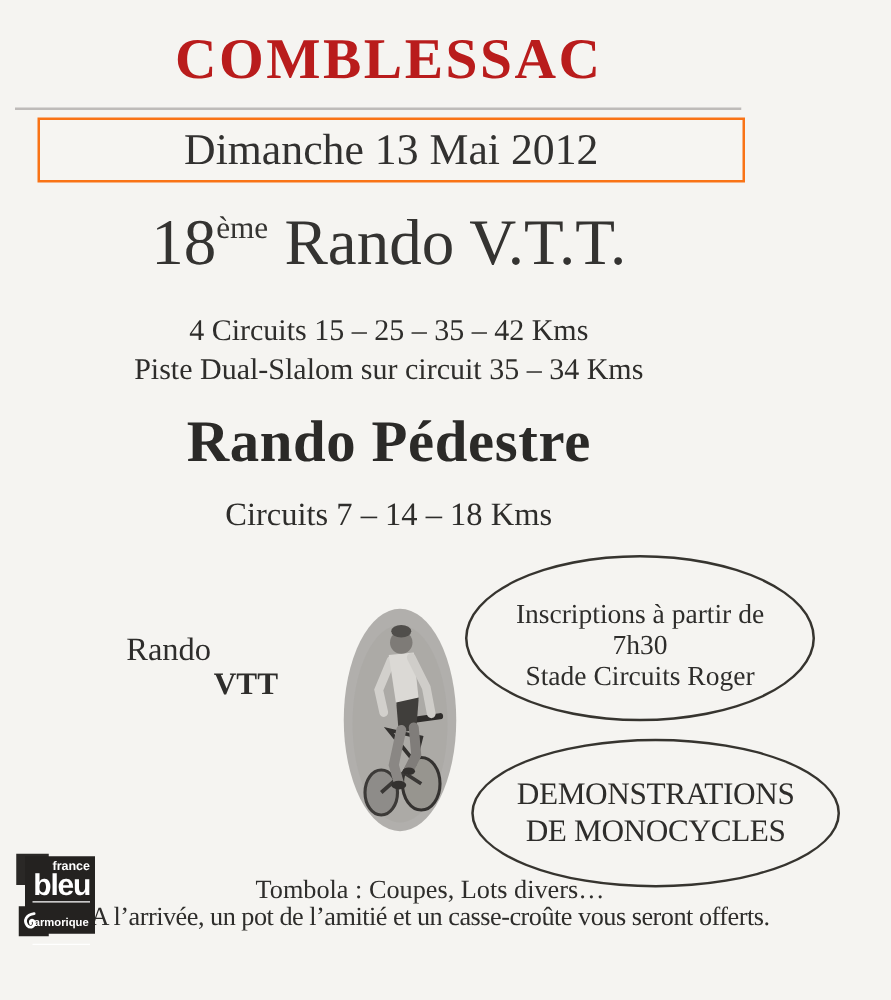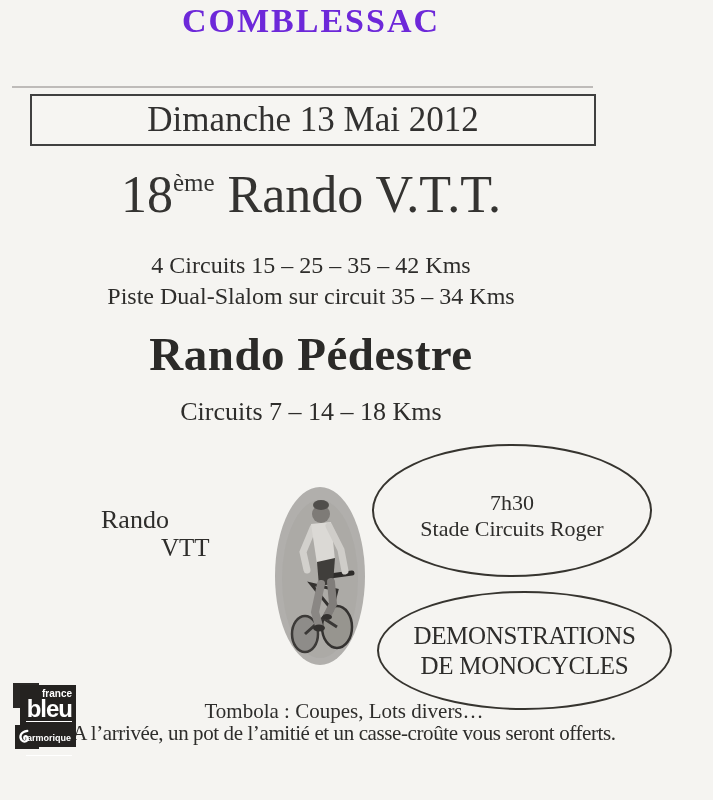"COMBLESSAC" .title { color: #6d28d9 -> #b91c1c; font-size: 34px -> 46px; top: 2px -> 20px }
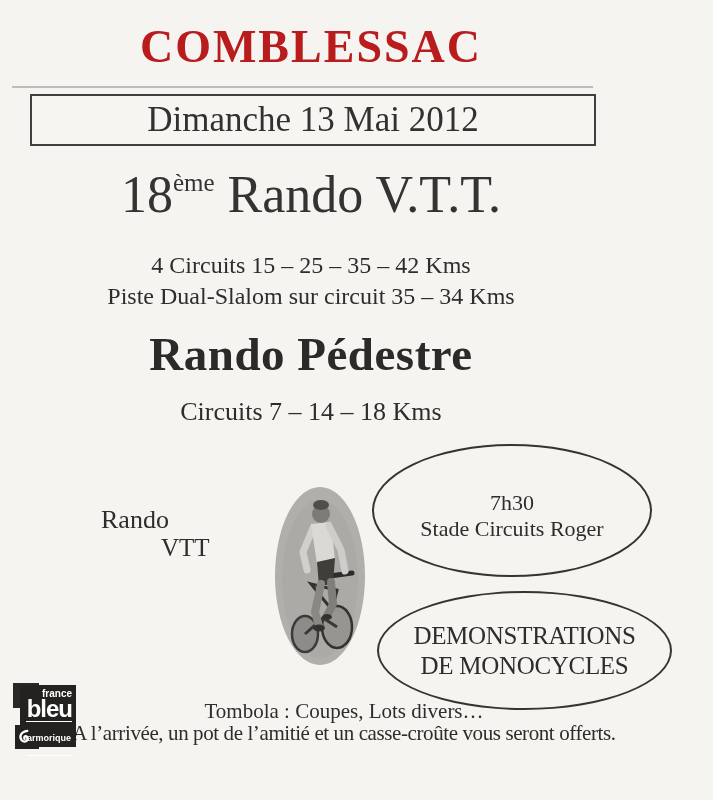"Dimanche 13 Mai 2012" .date-box { border: 2px solid #404040 -> 2px solid #f97316 }
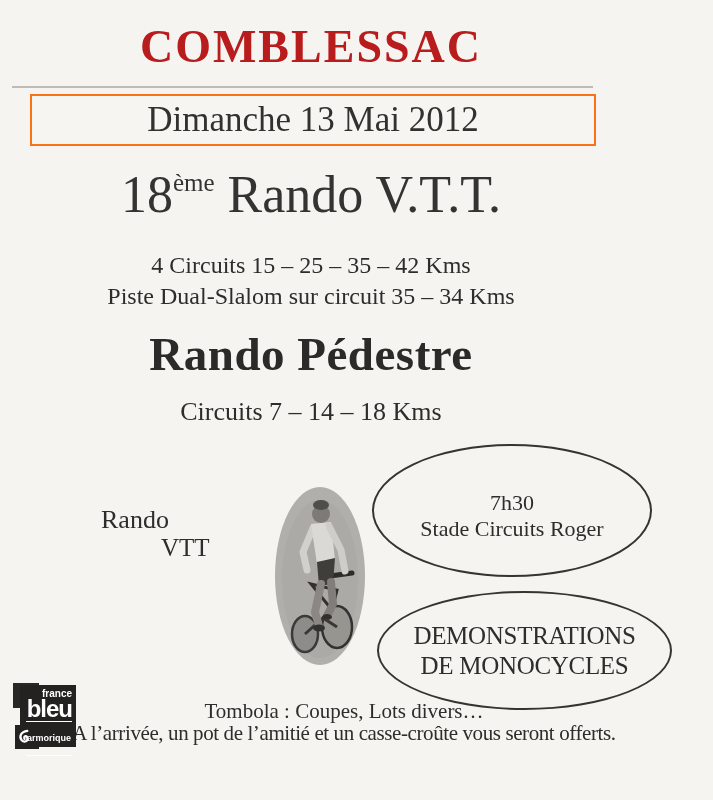"Inscriptions à partir de" div { html: none -> <div>Inscriptions à partir de</div> }
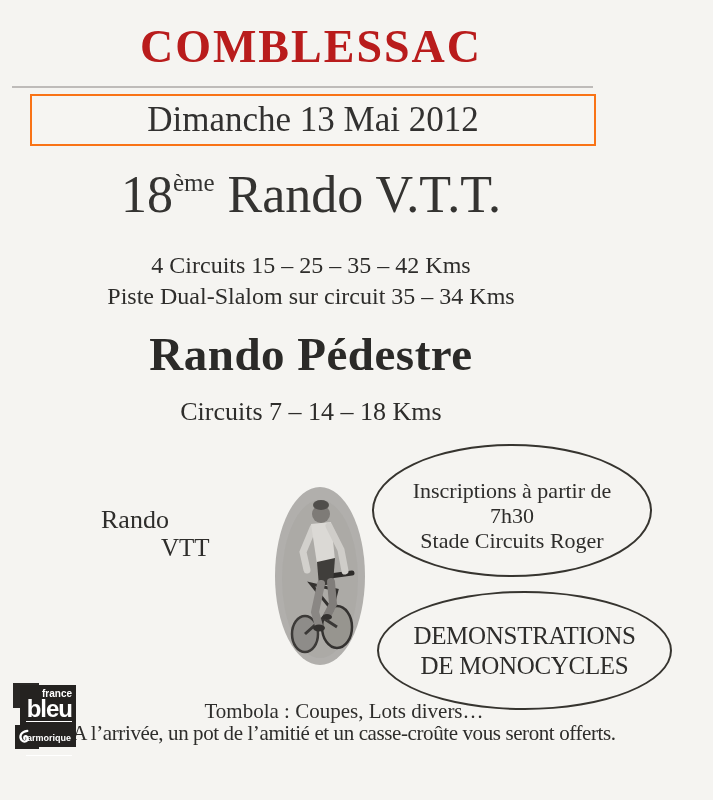"VTT" .cap2 { font-weight: none -> bold; left: 161px -> 171px }
